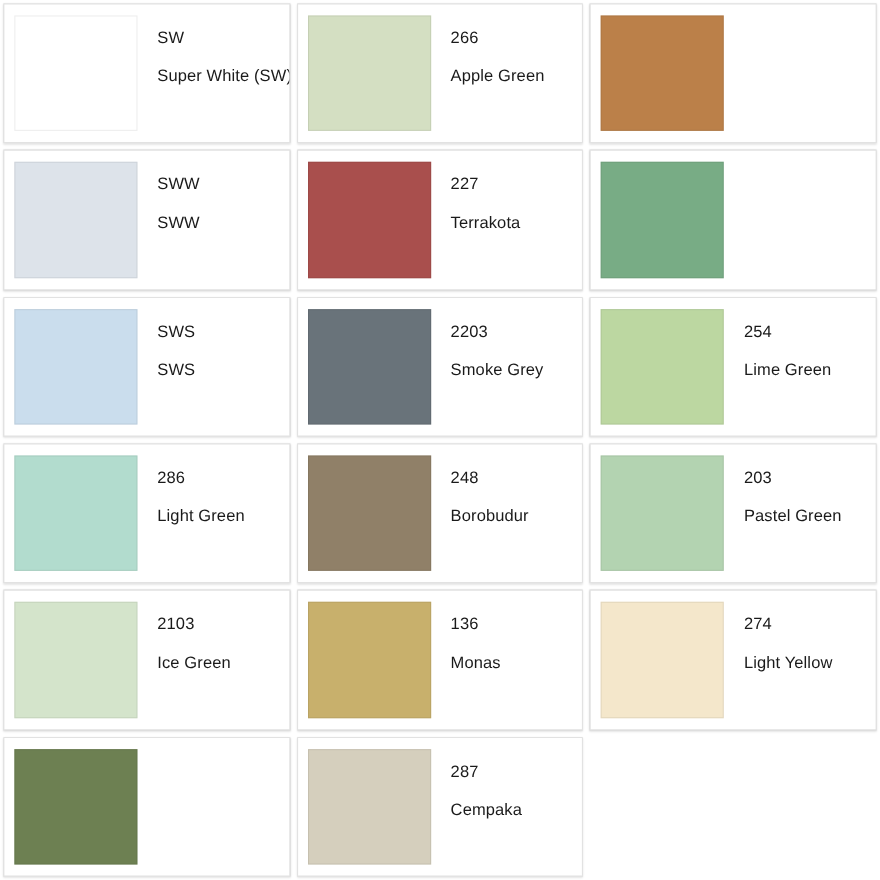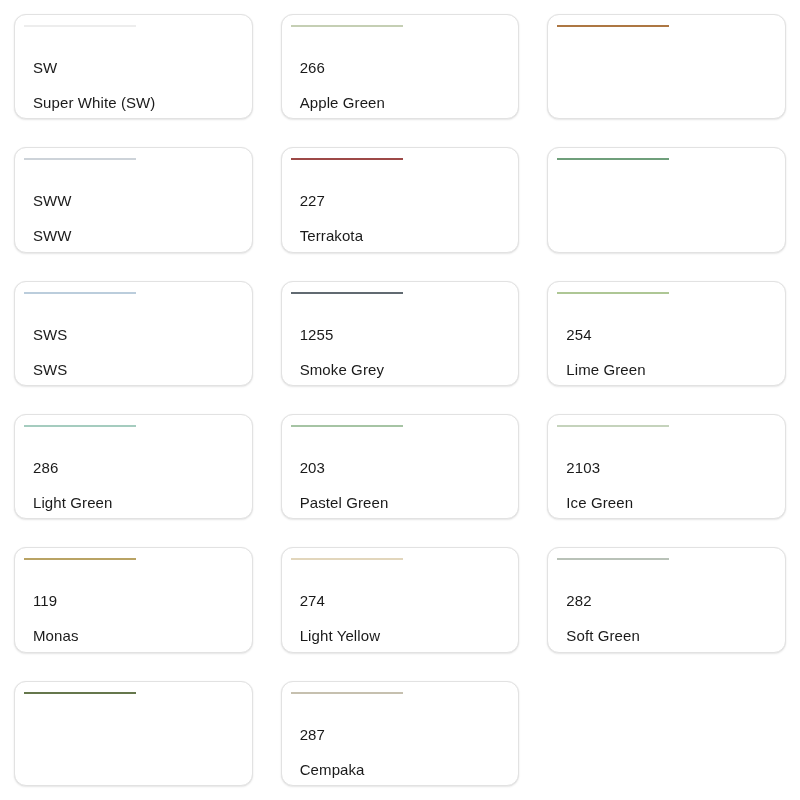"SW" .swatch-card { border-radius: 12px -> 1px; flex-direction: column -> none; margin: 14px -> 3px }
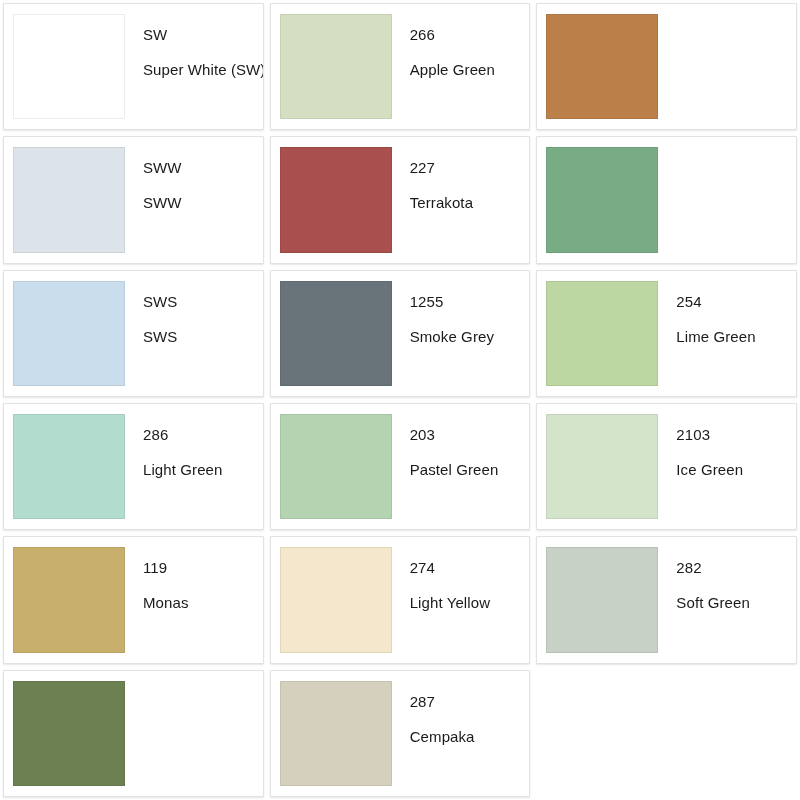"1255" div.swatch-code { text: 1255 -> 2203 }
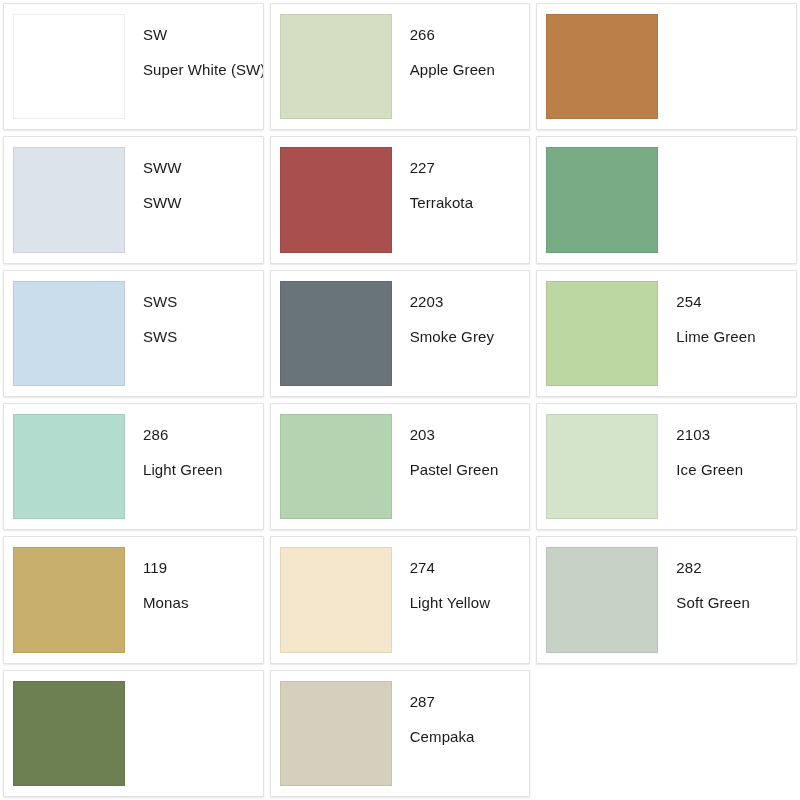"248" div.swatch-card { html: none -> <div> <div></div> <div> <div>248</div> <div>Borobudur</div> </div> </div> }
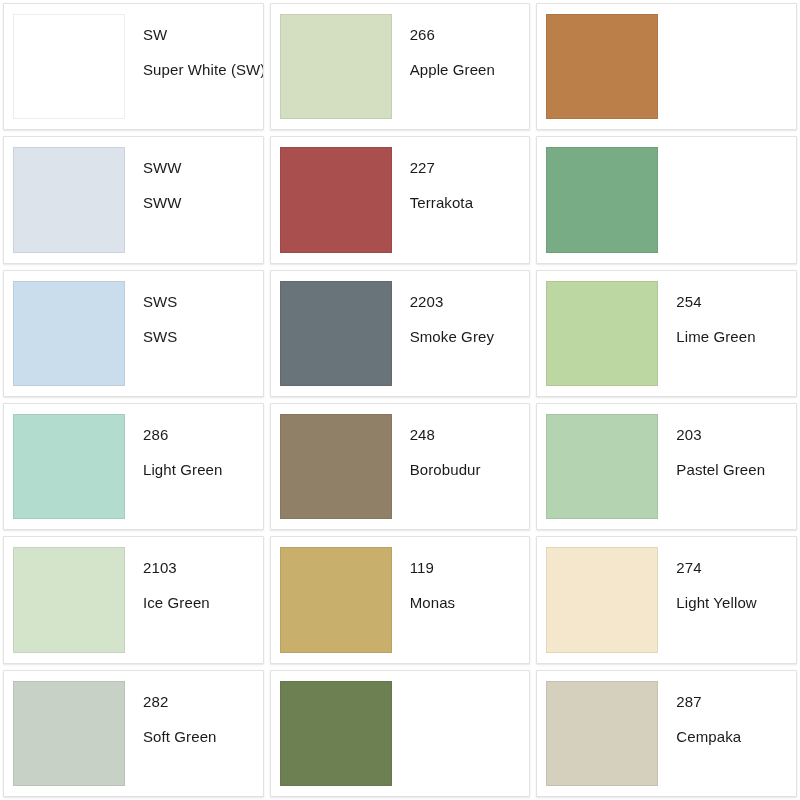"119" div.swatch-code { text: 119 -> 136 }
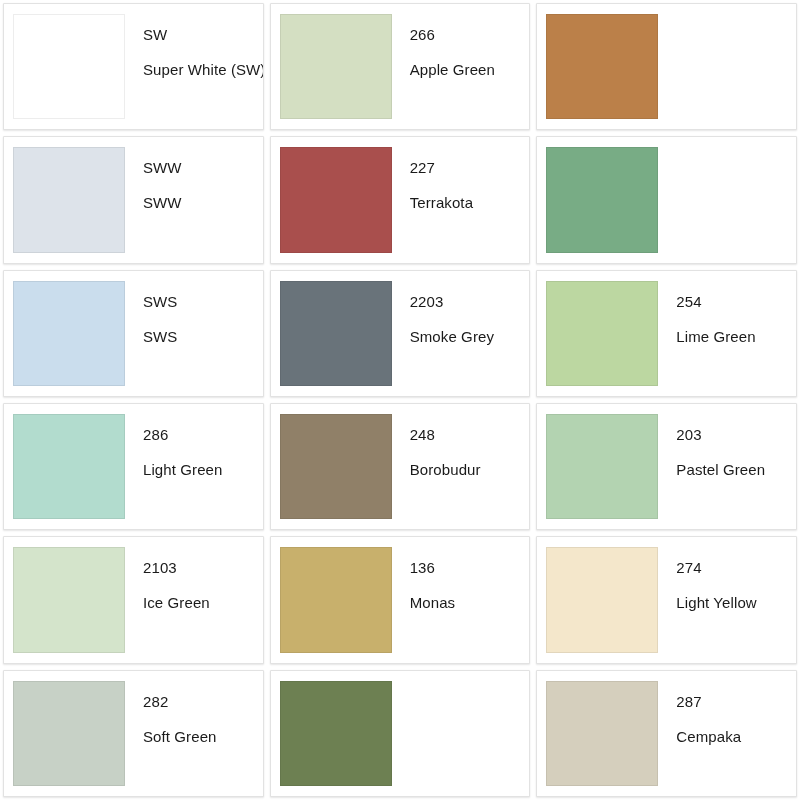"282" div.swatch-card { html: <div> <div></div> <div> <div>282</div> <div>Soft Green</div> </div> </div> -> none }
